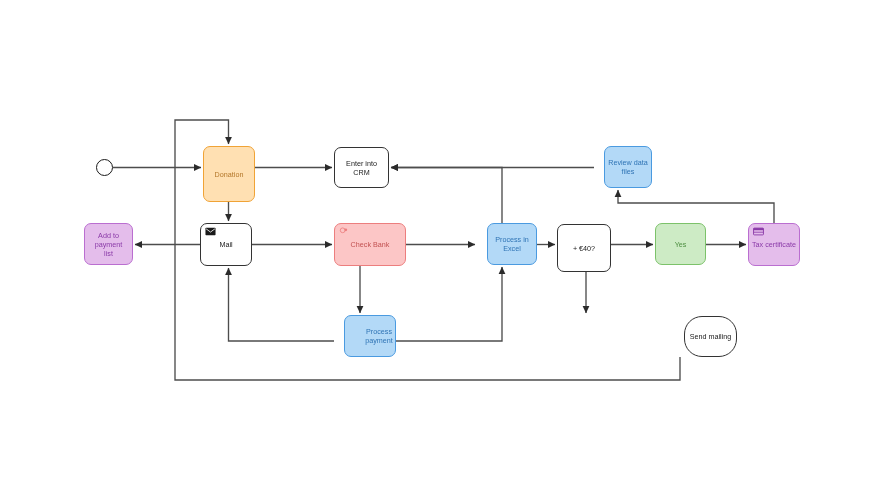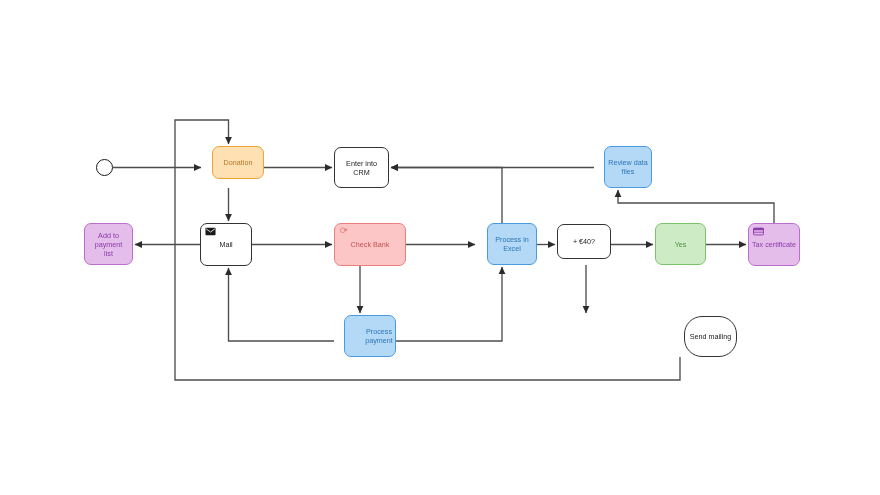"Donation" div.node { height: 33px -> 56px; left: 212px -> 203px }
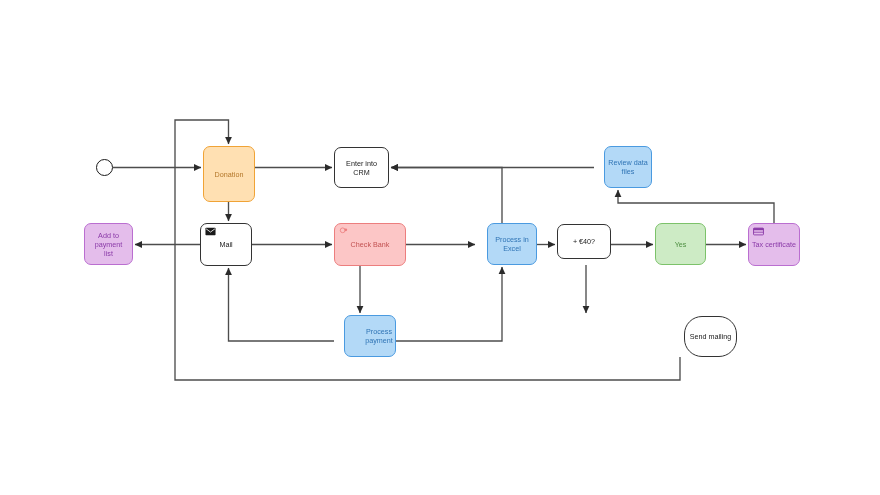"+ €40?" div.node { height: 35px -> 48px }
